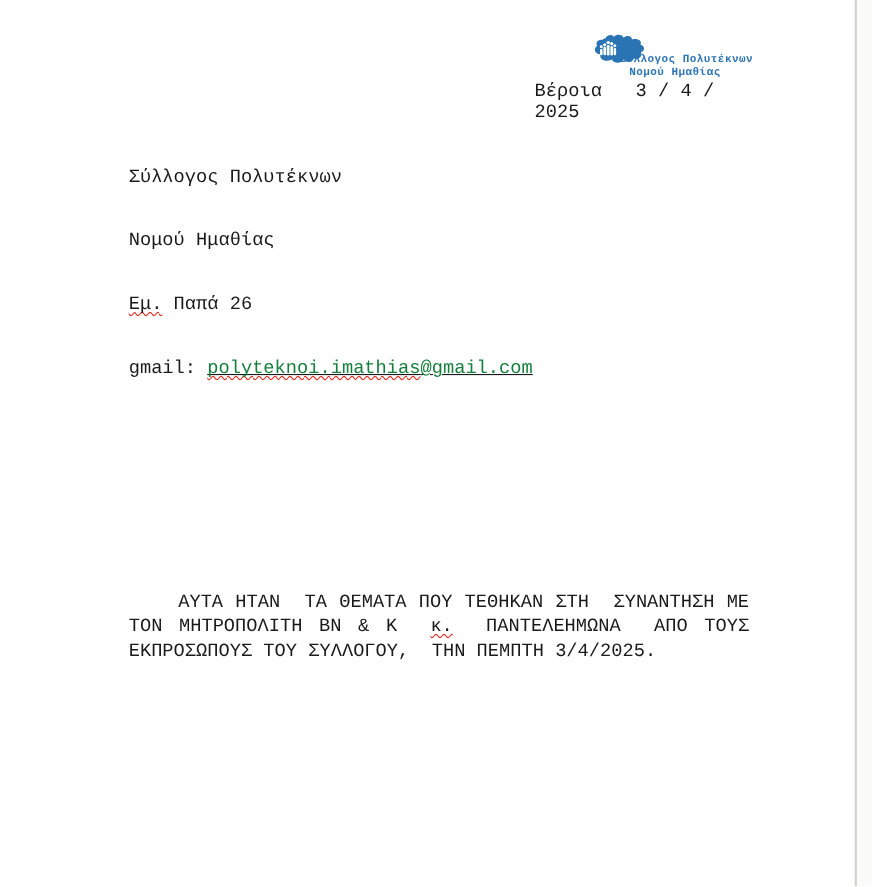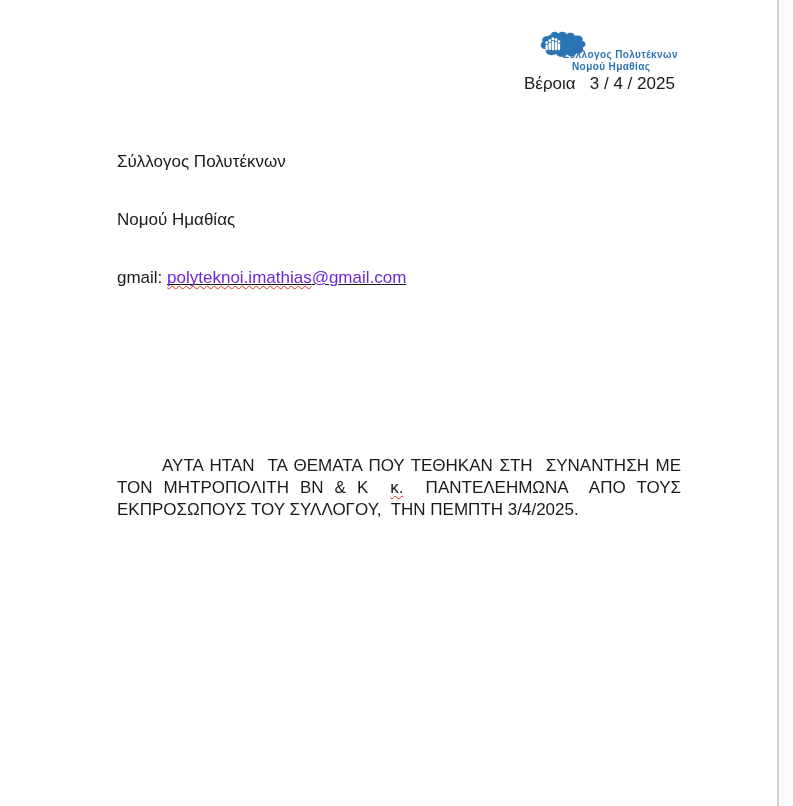"Σύλλογος Πολυτέκνων" .page { font-family: Liberation Sans, sans-serif -> Liberation Mono, monospace }
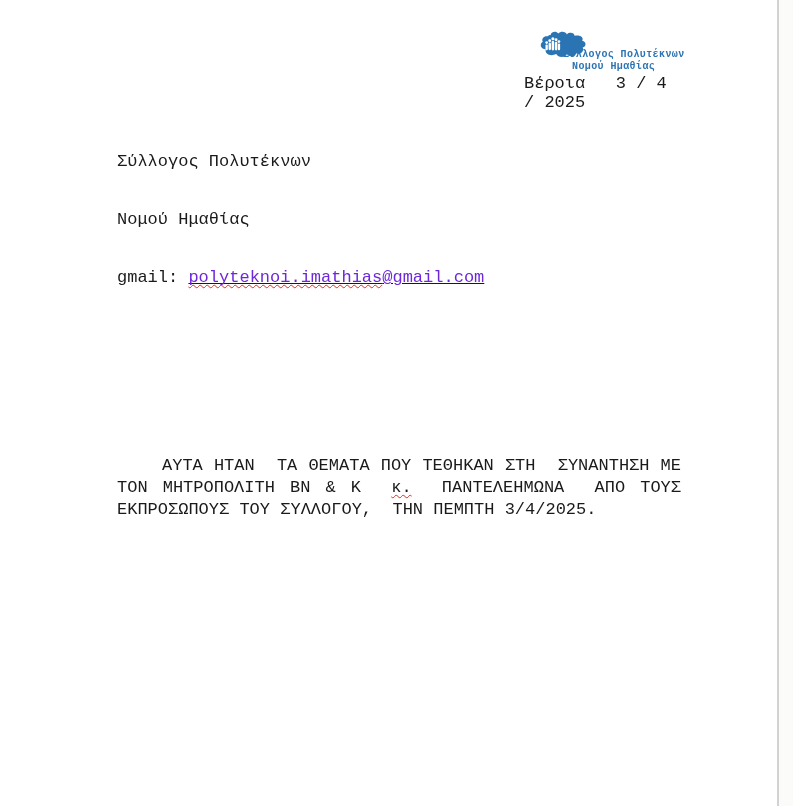"Βέροια 3 / 4 /" .date-line { left: 407px -> 369px }
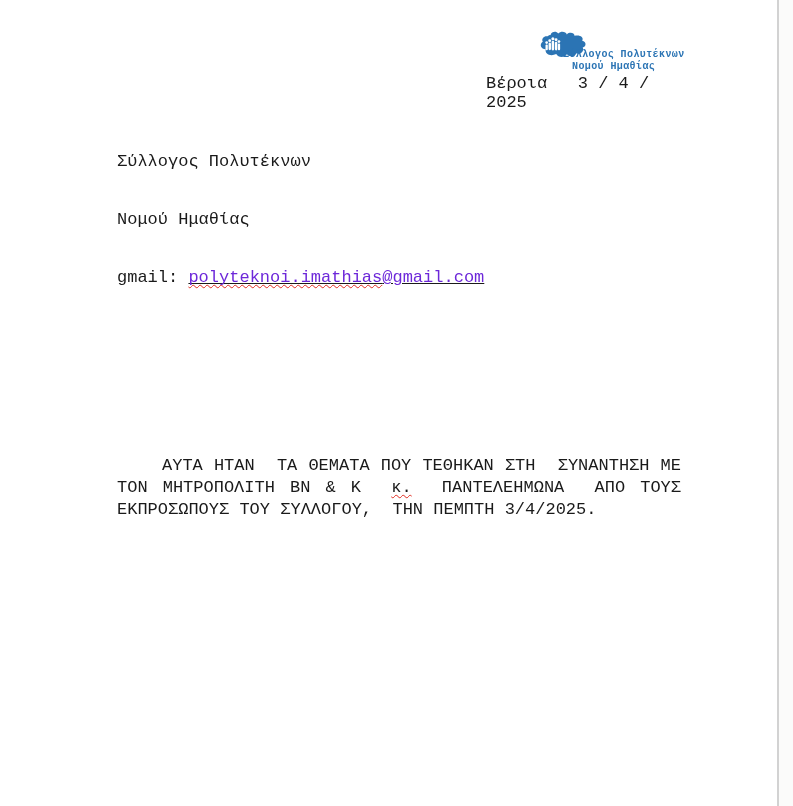"Εμ. Παπά 26" div.sender-line { html: none -> <div><span>Εμ.</span><span> Παπά 26</span></div> }
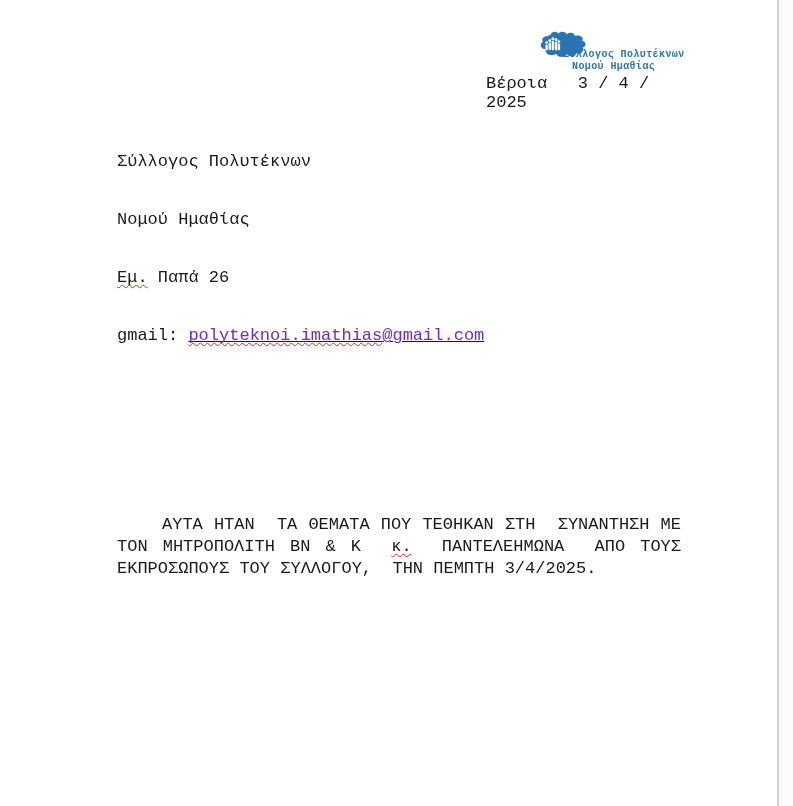"polyteknoi.imathias@gmail.com" .email-link { color: #6d28d9 -> #15803d }
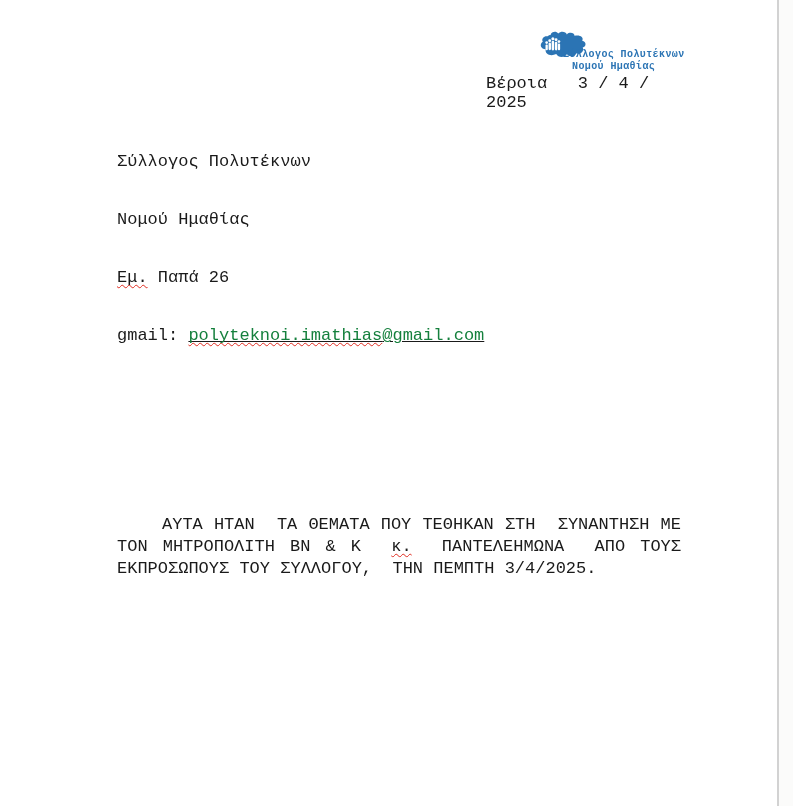"ΑΥΤΑ ΗΤΑΝ ΤΑ ΘΕΜΑΤΑ ΠΟΥ" .intro { margin-top: 32px -> 56px }
